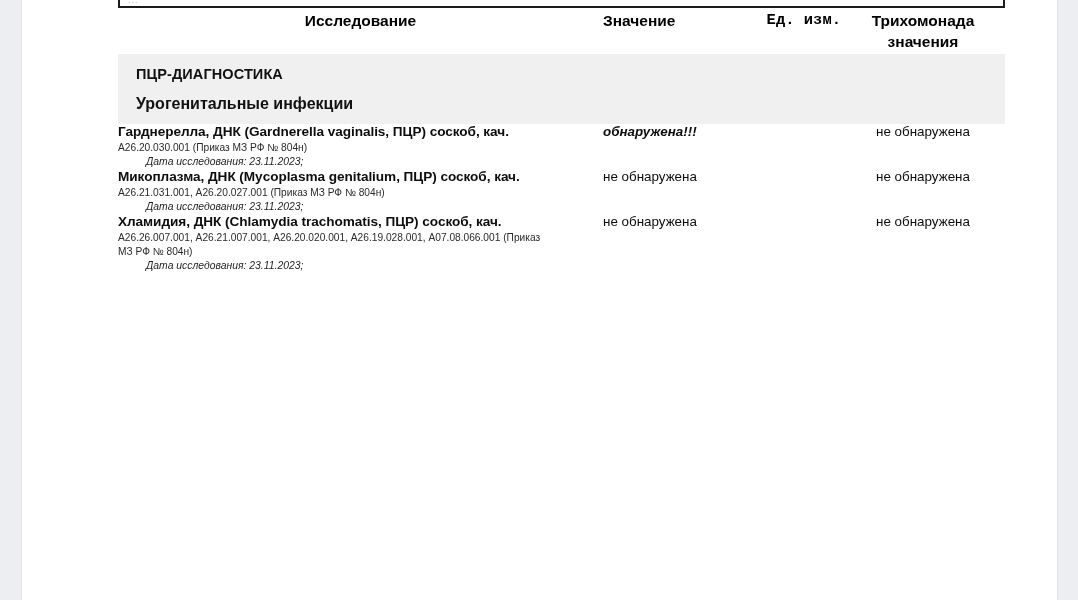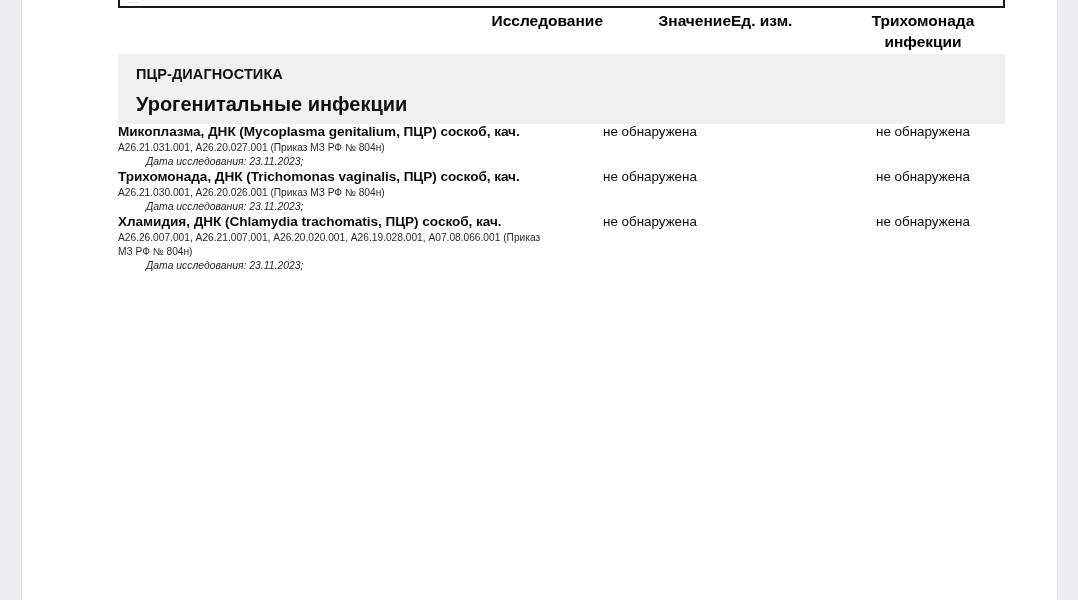"Исследование" th.h-name { text-align: right -> center }
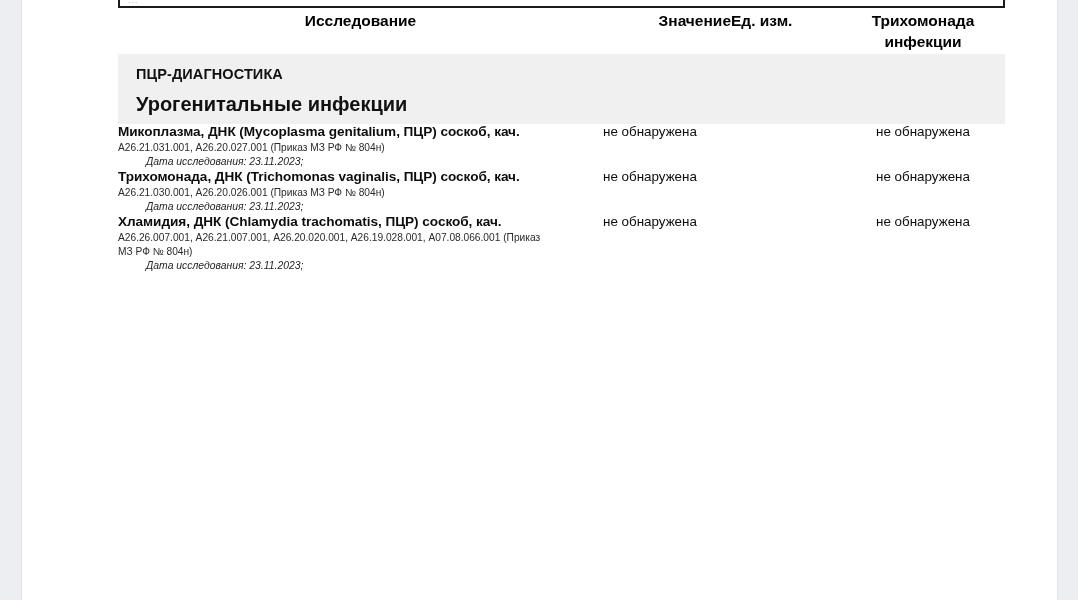"Значение" th.h-value { text-align: right -> left }
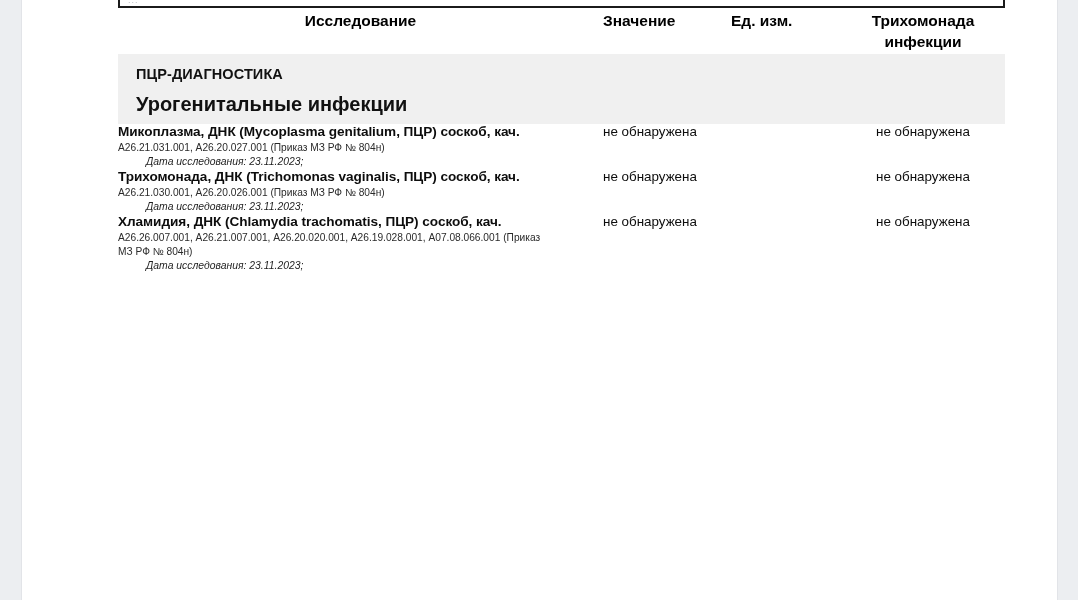"Ед. изм." th.h-unit { font-family: none -> Liberation Mono, monospace; text-align: left -> right }
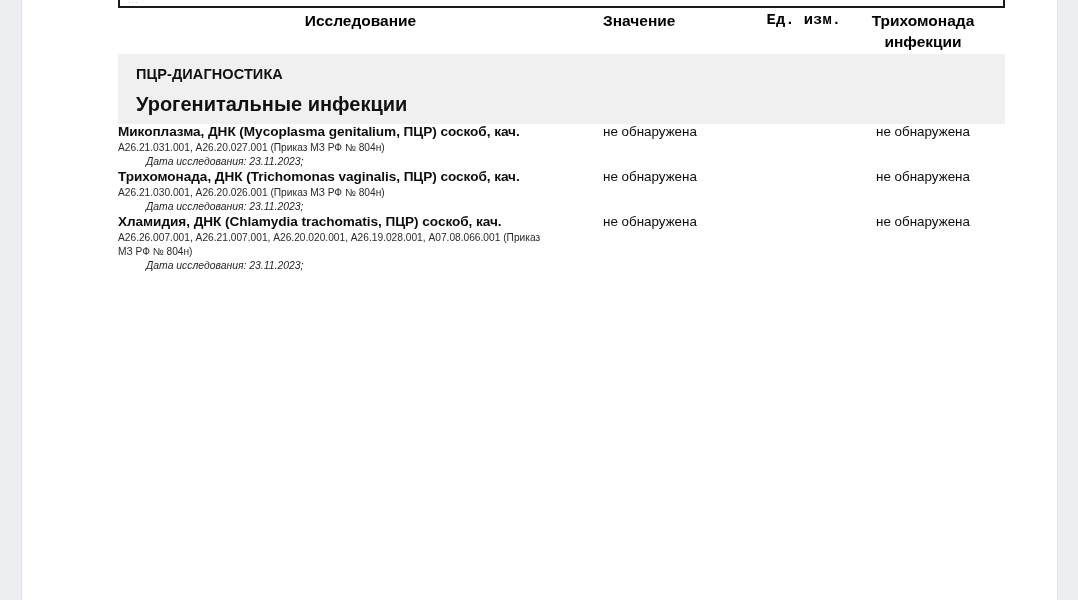"инфекции" span { text: инфекции -> значения }
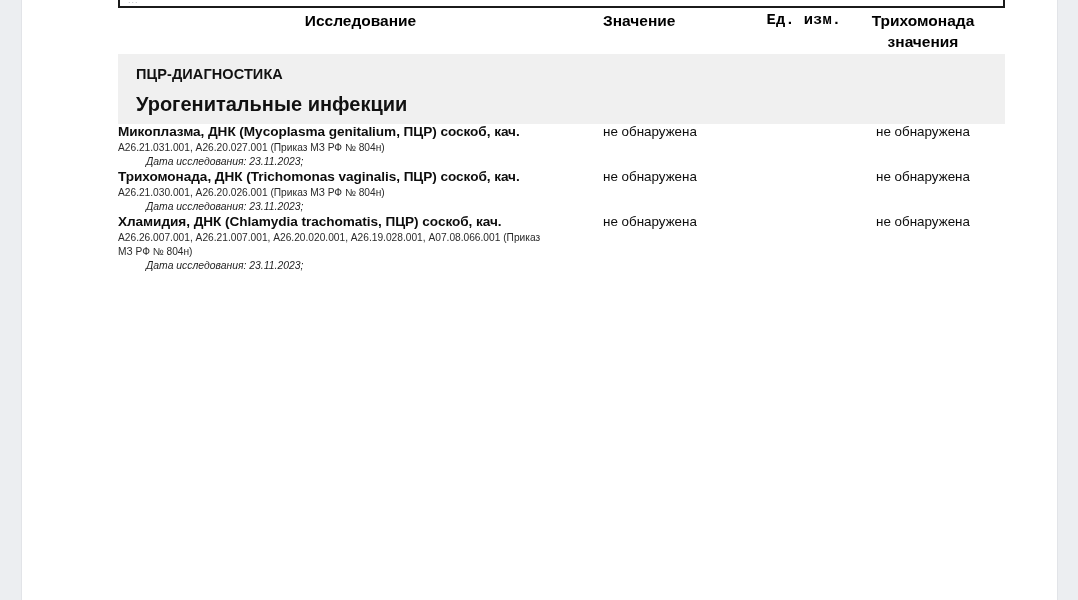"Урогенитальные инфекции" .band-sub { font-size: 20px -> 16px }
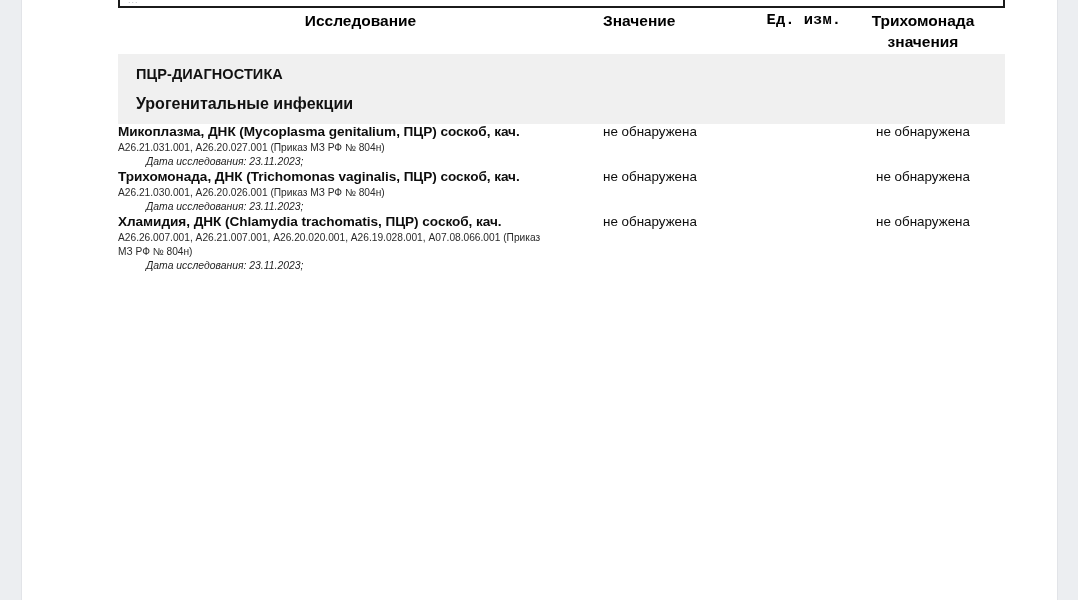"Гарднерелла, ДНК (Gardnerella vaginalis," tr { html: none -> <tr> <td> <div>Гарднерелла, ДНК (Gardnerella vaginalis, ПЦР) соскоб, кач.</div> <div>А26.20.030.001 (Приказ МЗ РФ № 804н)</div> <div>Дата исследования: 23.11.2023;</div> </td> <td>обнаружена!!!</td> <td></td> <td>не обнаружена</td> </tr> }
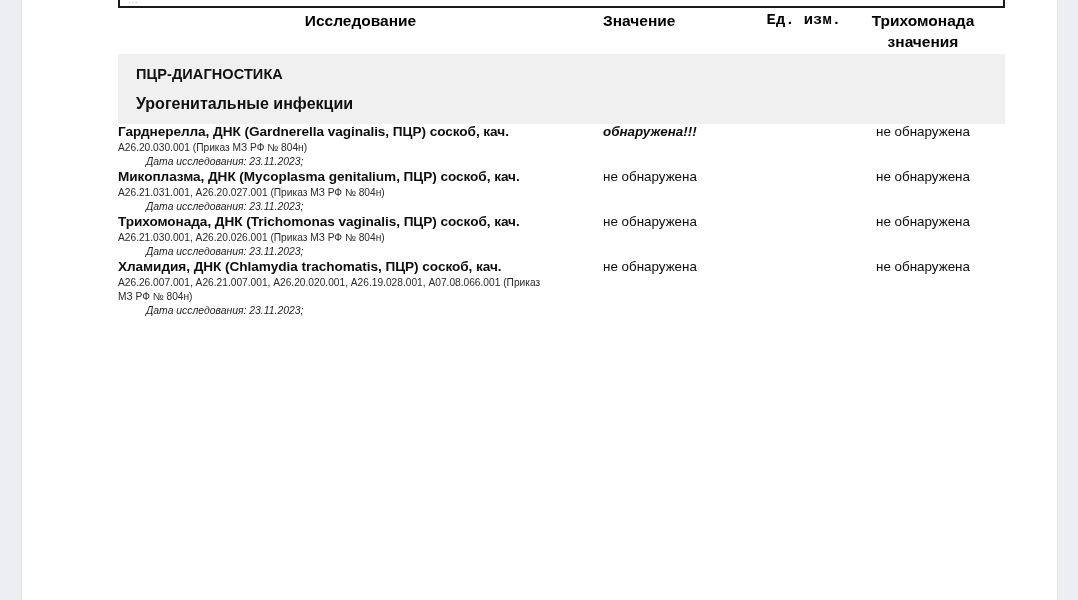"Трихомонада, ДНК (Trichomonas vaginalis," tr { html: <tr> <td> <div>Трихомонада, ДНК (Trichomonas vaginalis, ПЦР) соскоб, кач.</div> <div>А26.21.030.001, А26.20.026.001 (Приказ МЗ РФ № 804н)</div> <div>Дата исследования: 23.11.2023;</div> </td> <td>не обнаружена</td> <td></td> <td>не обнаружена</td> </tr> -> none }
